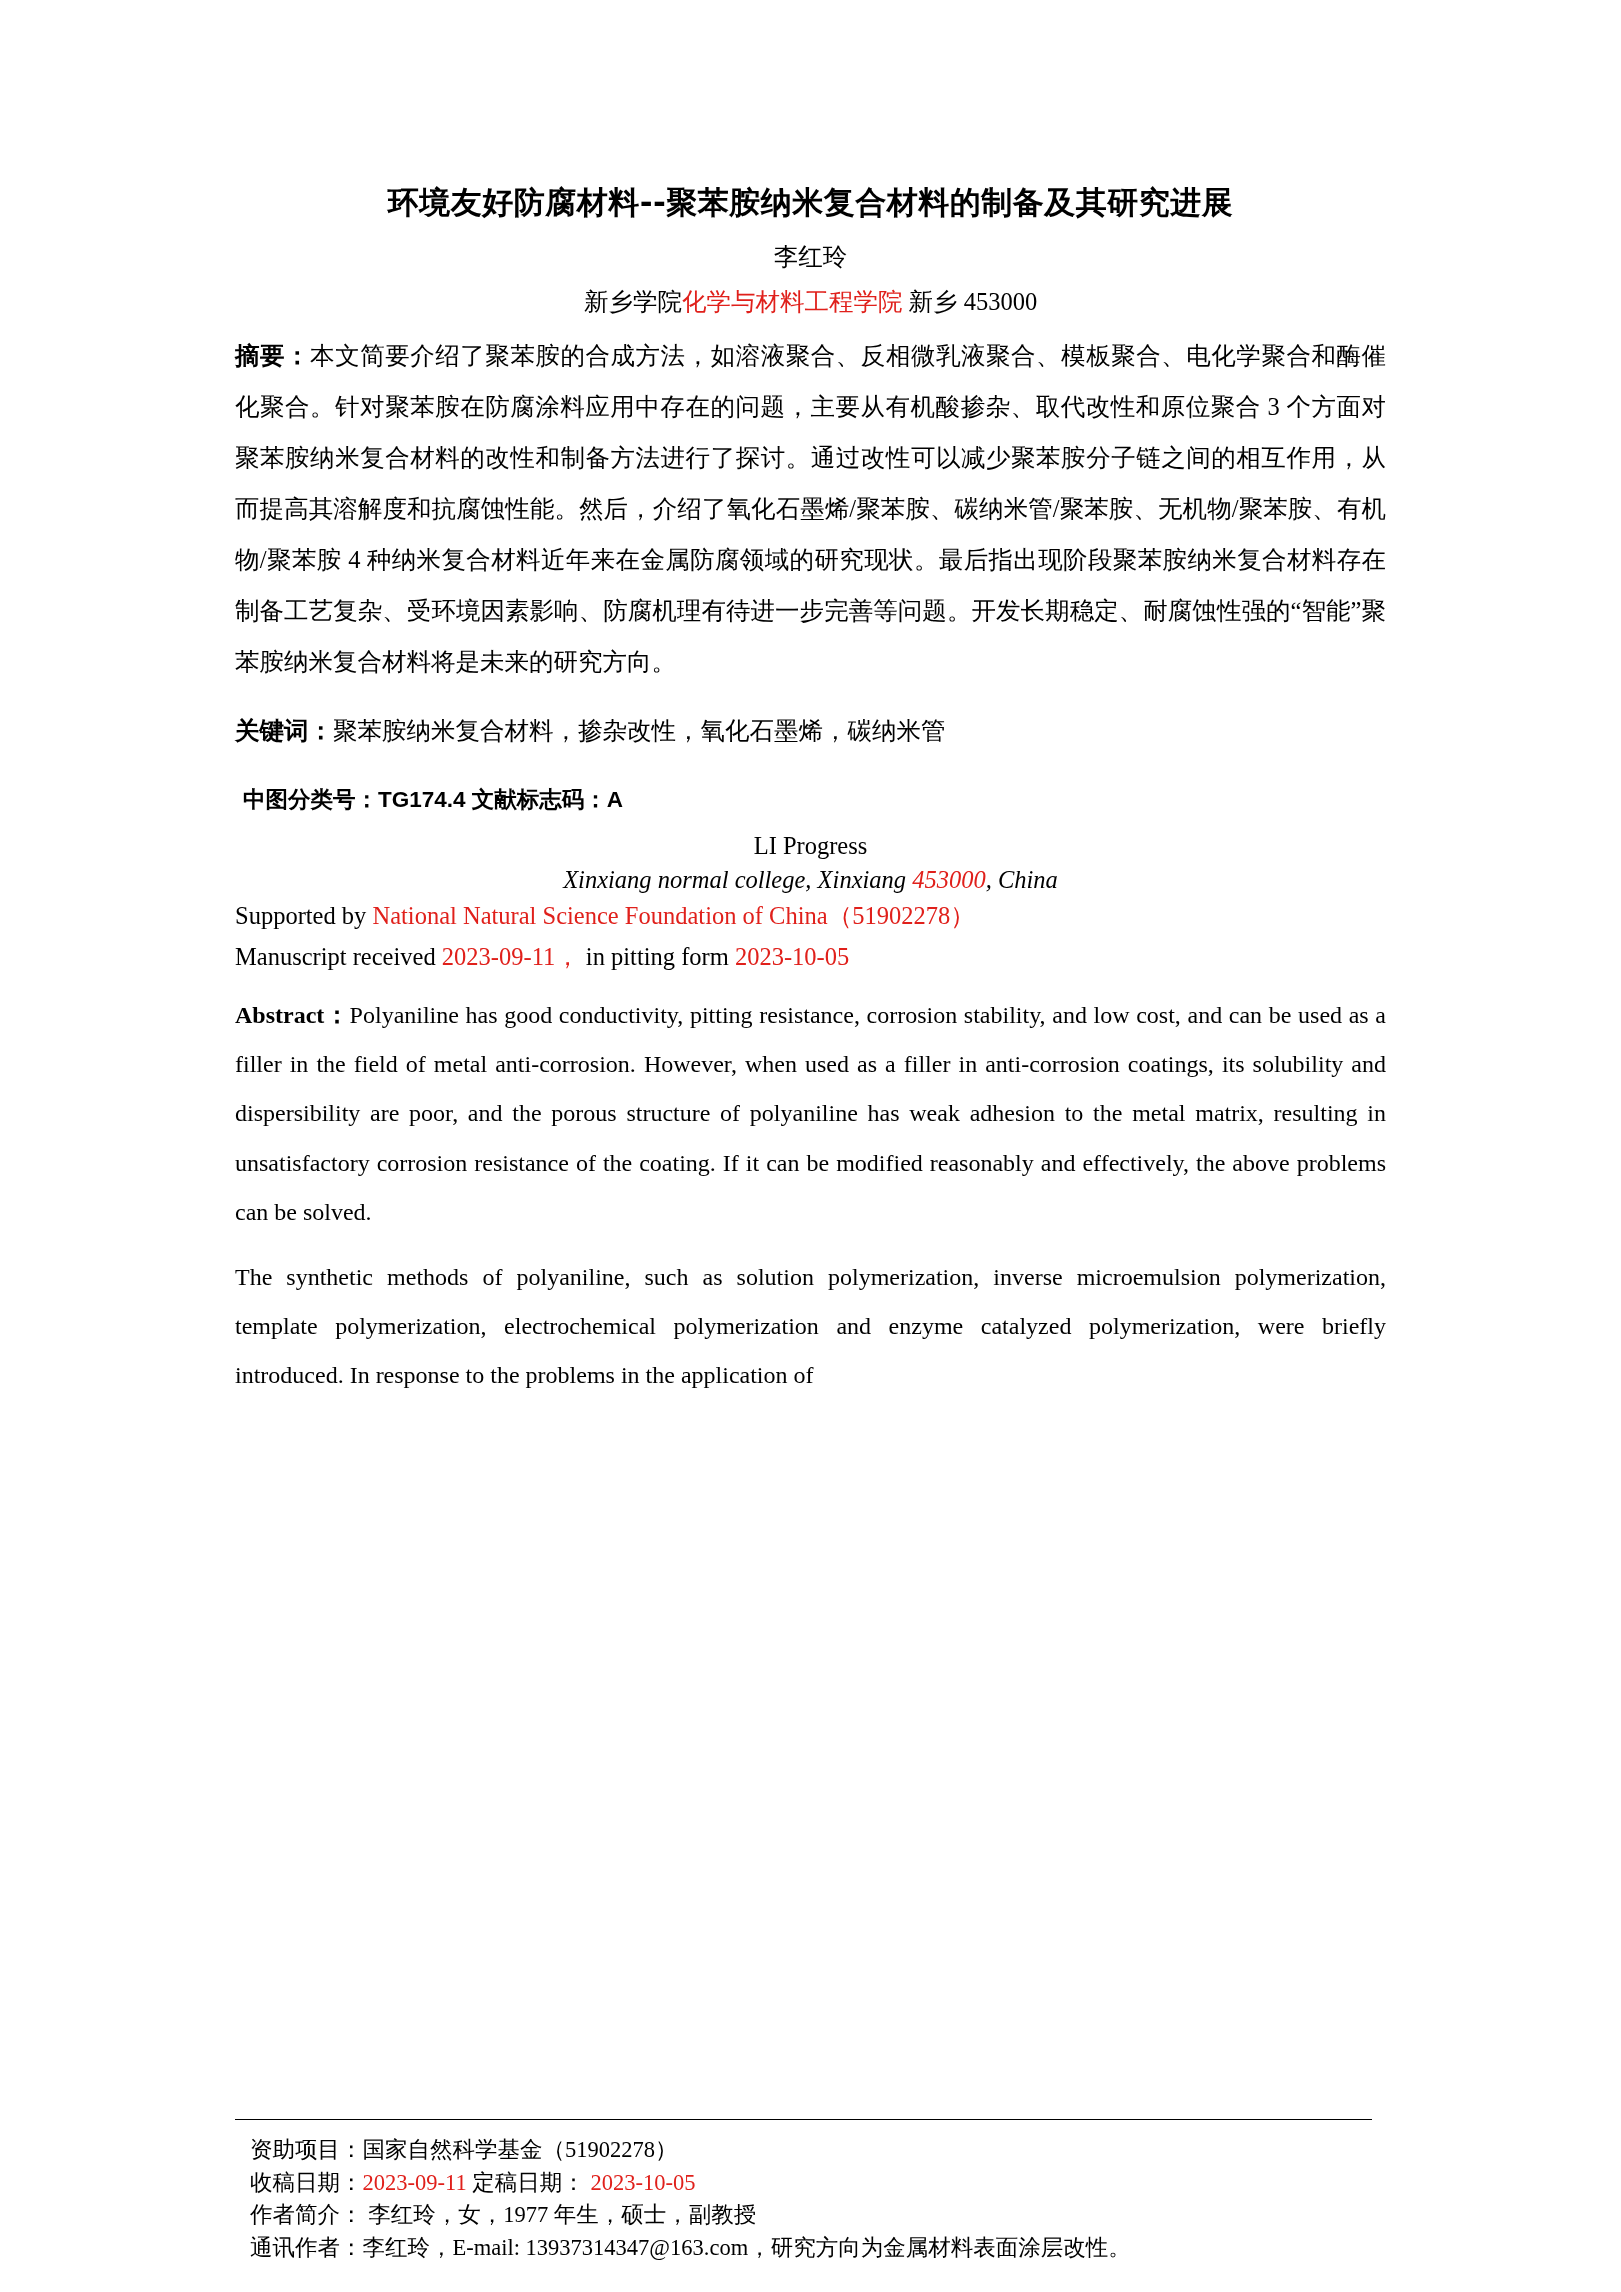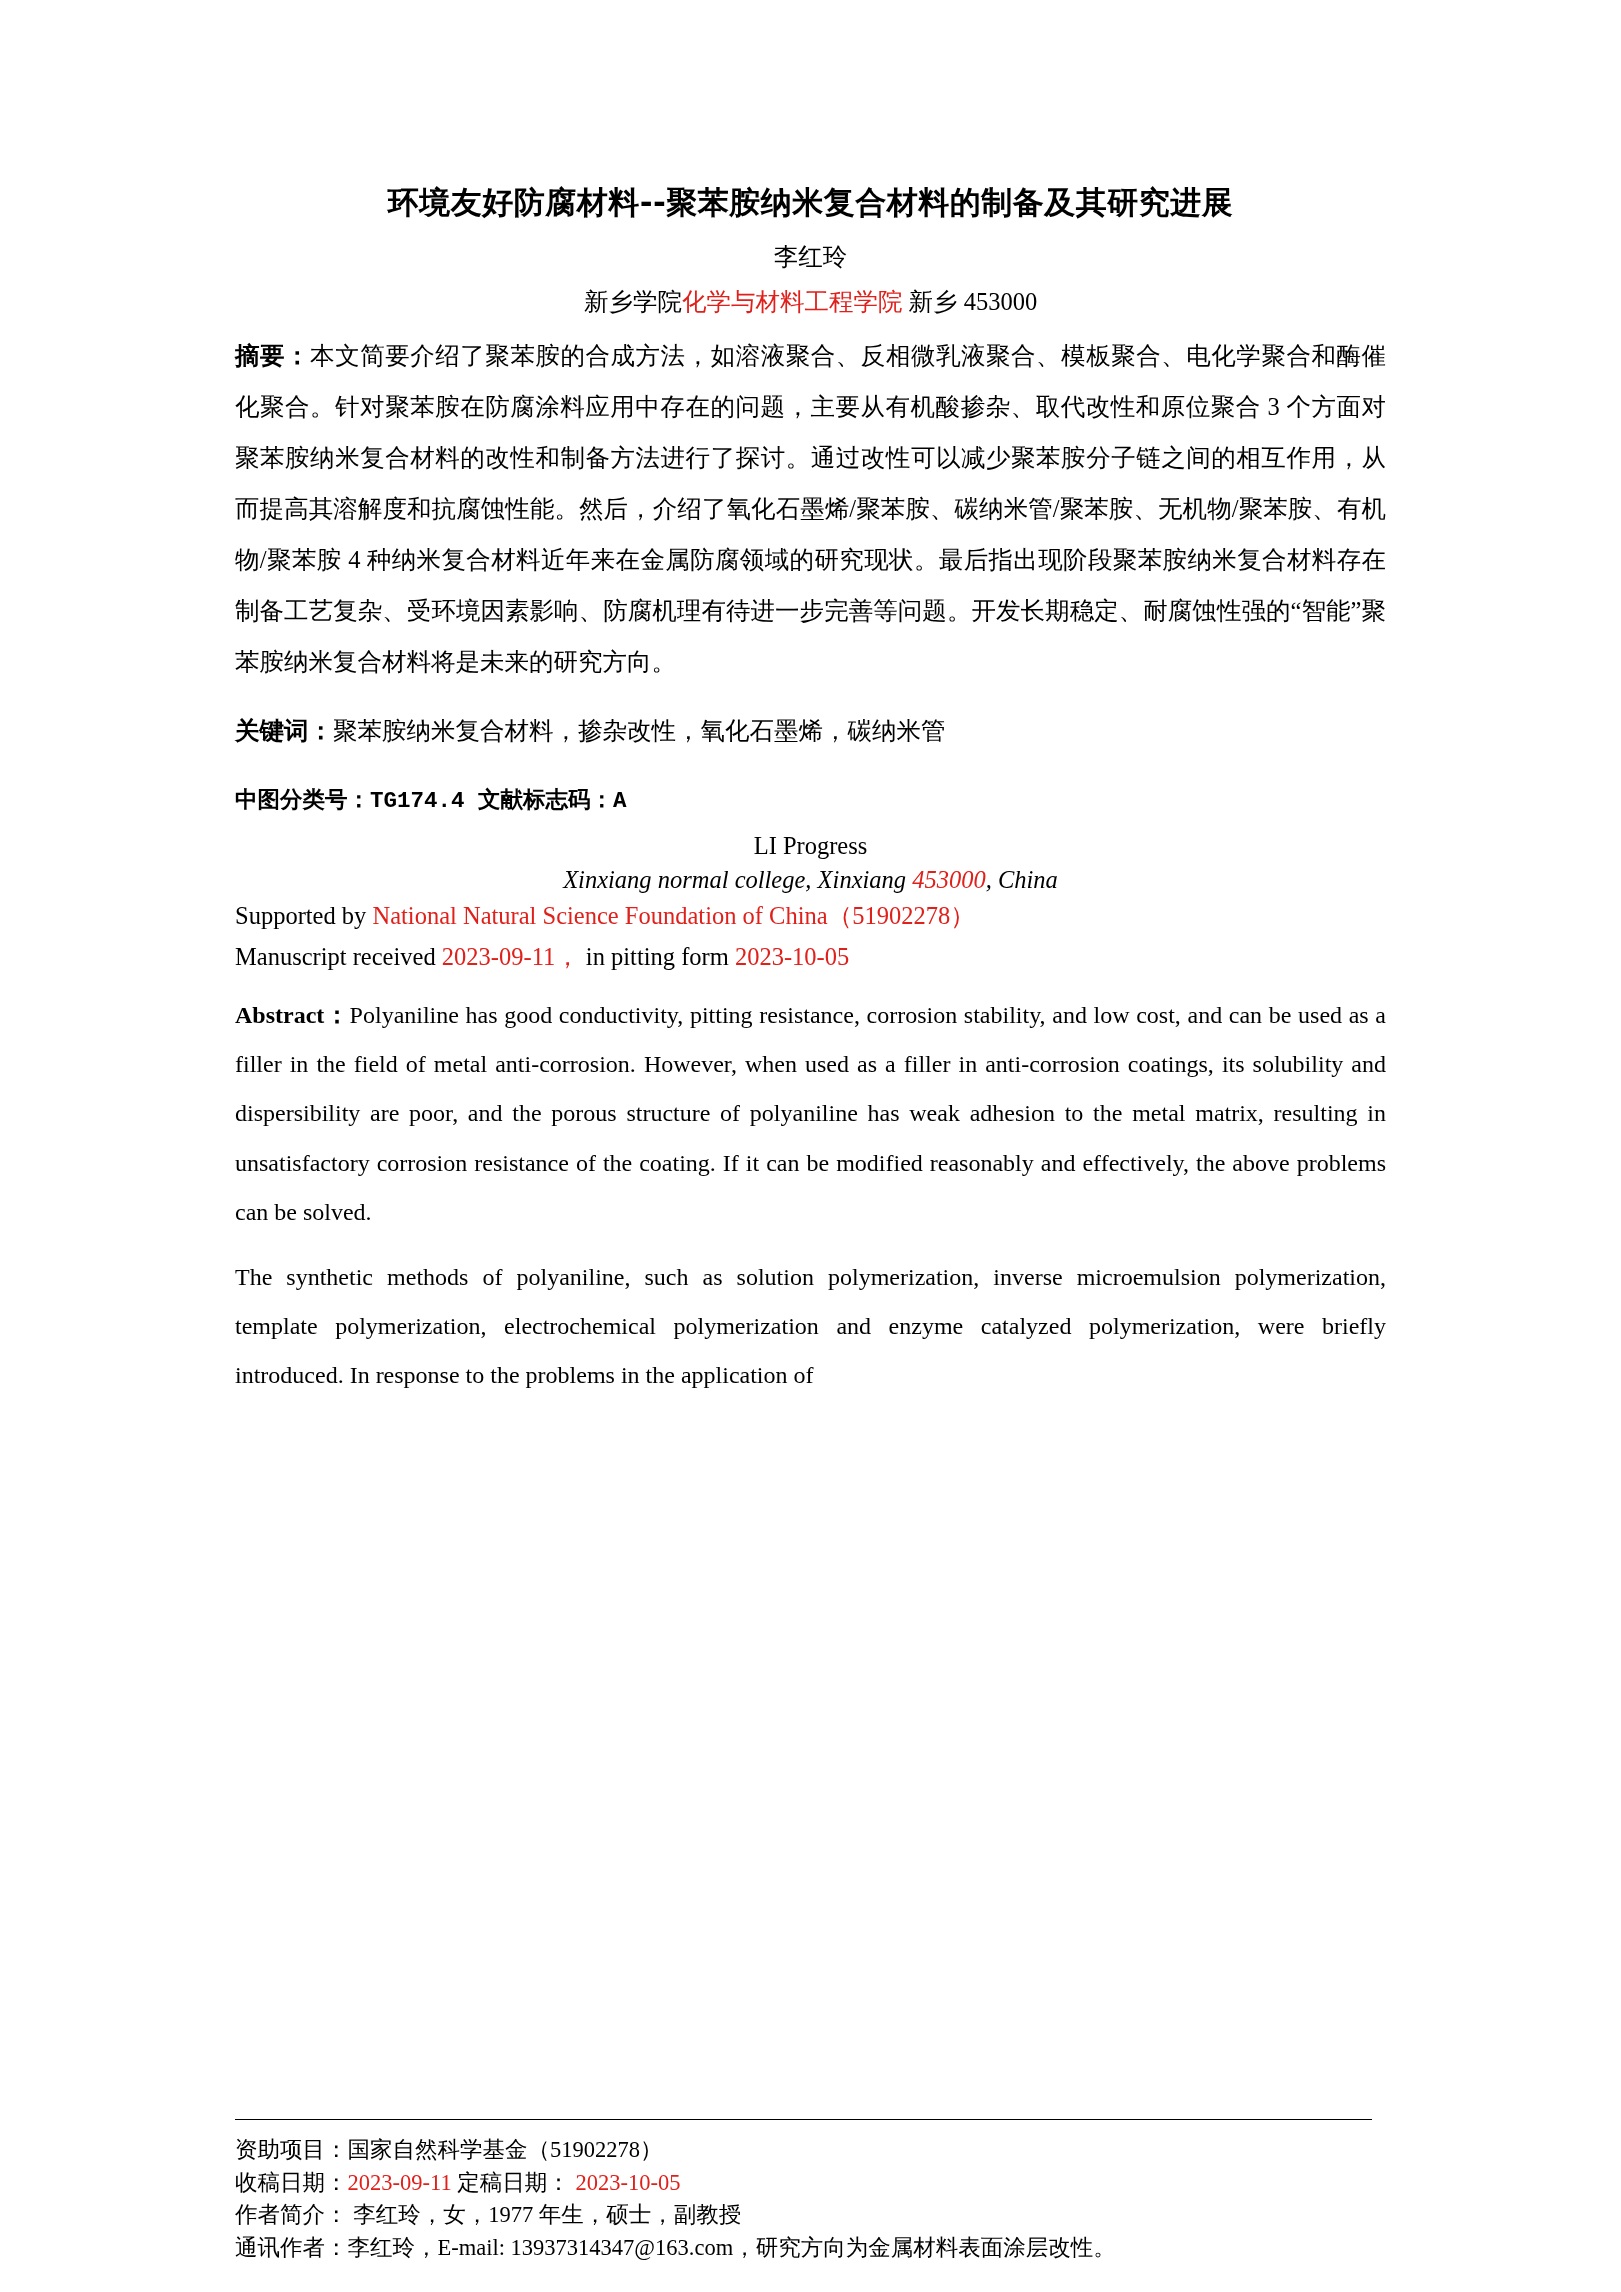"中图分类号：TG174.4 文献标志码：A" .clc { font-family: Liberation Mono, monospace -> Liberation Sans, sans-serif; margin-left: none -> 8px }
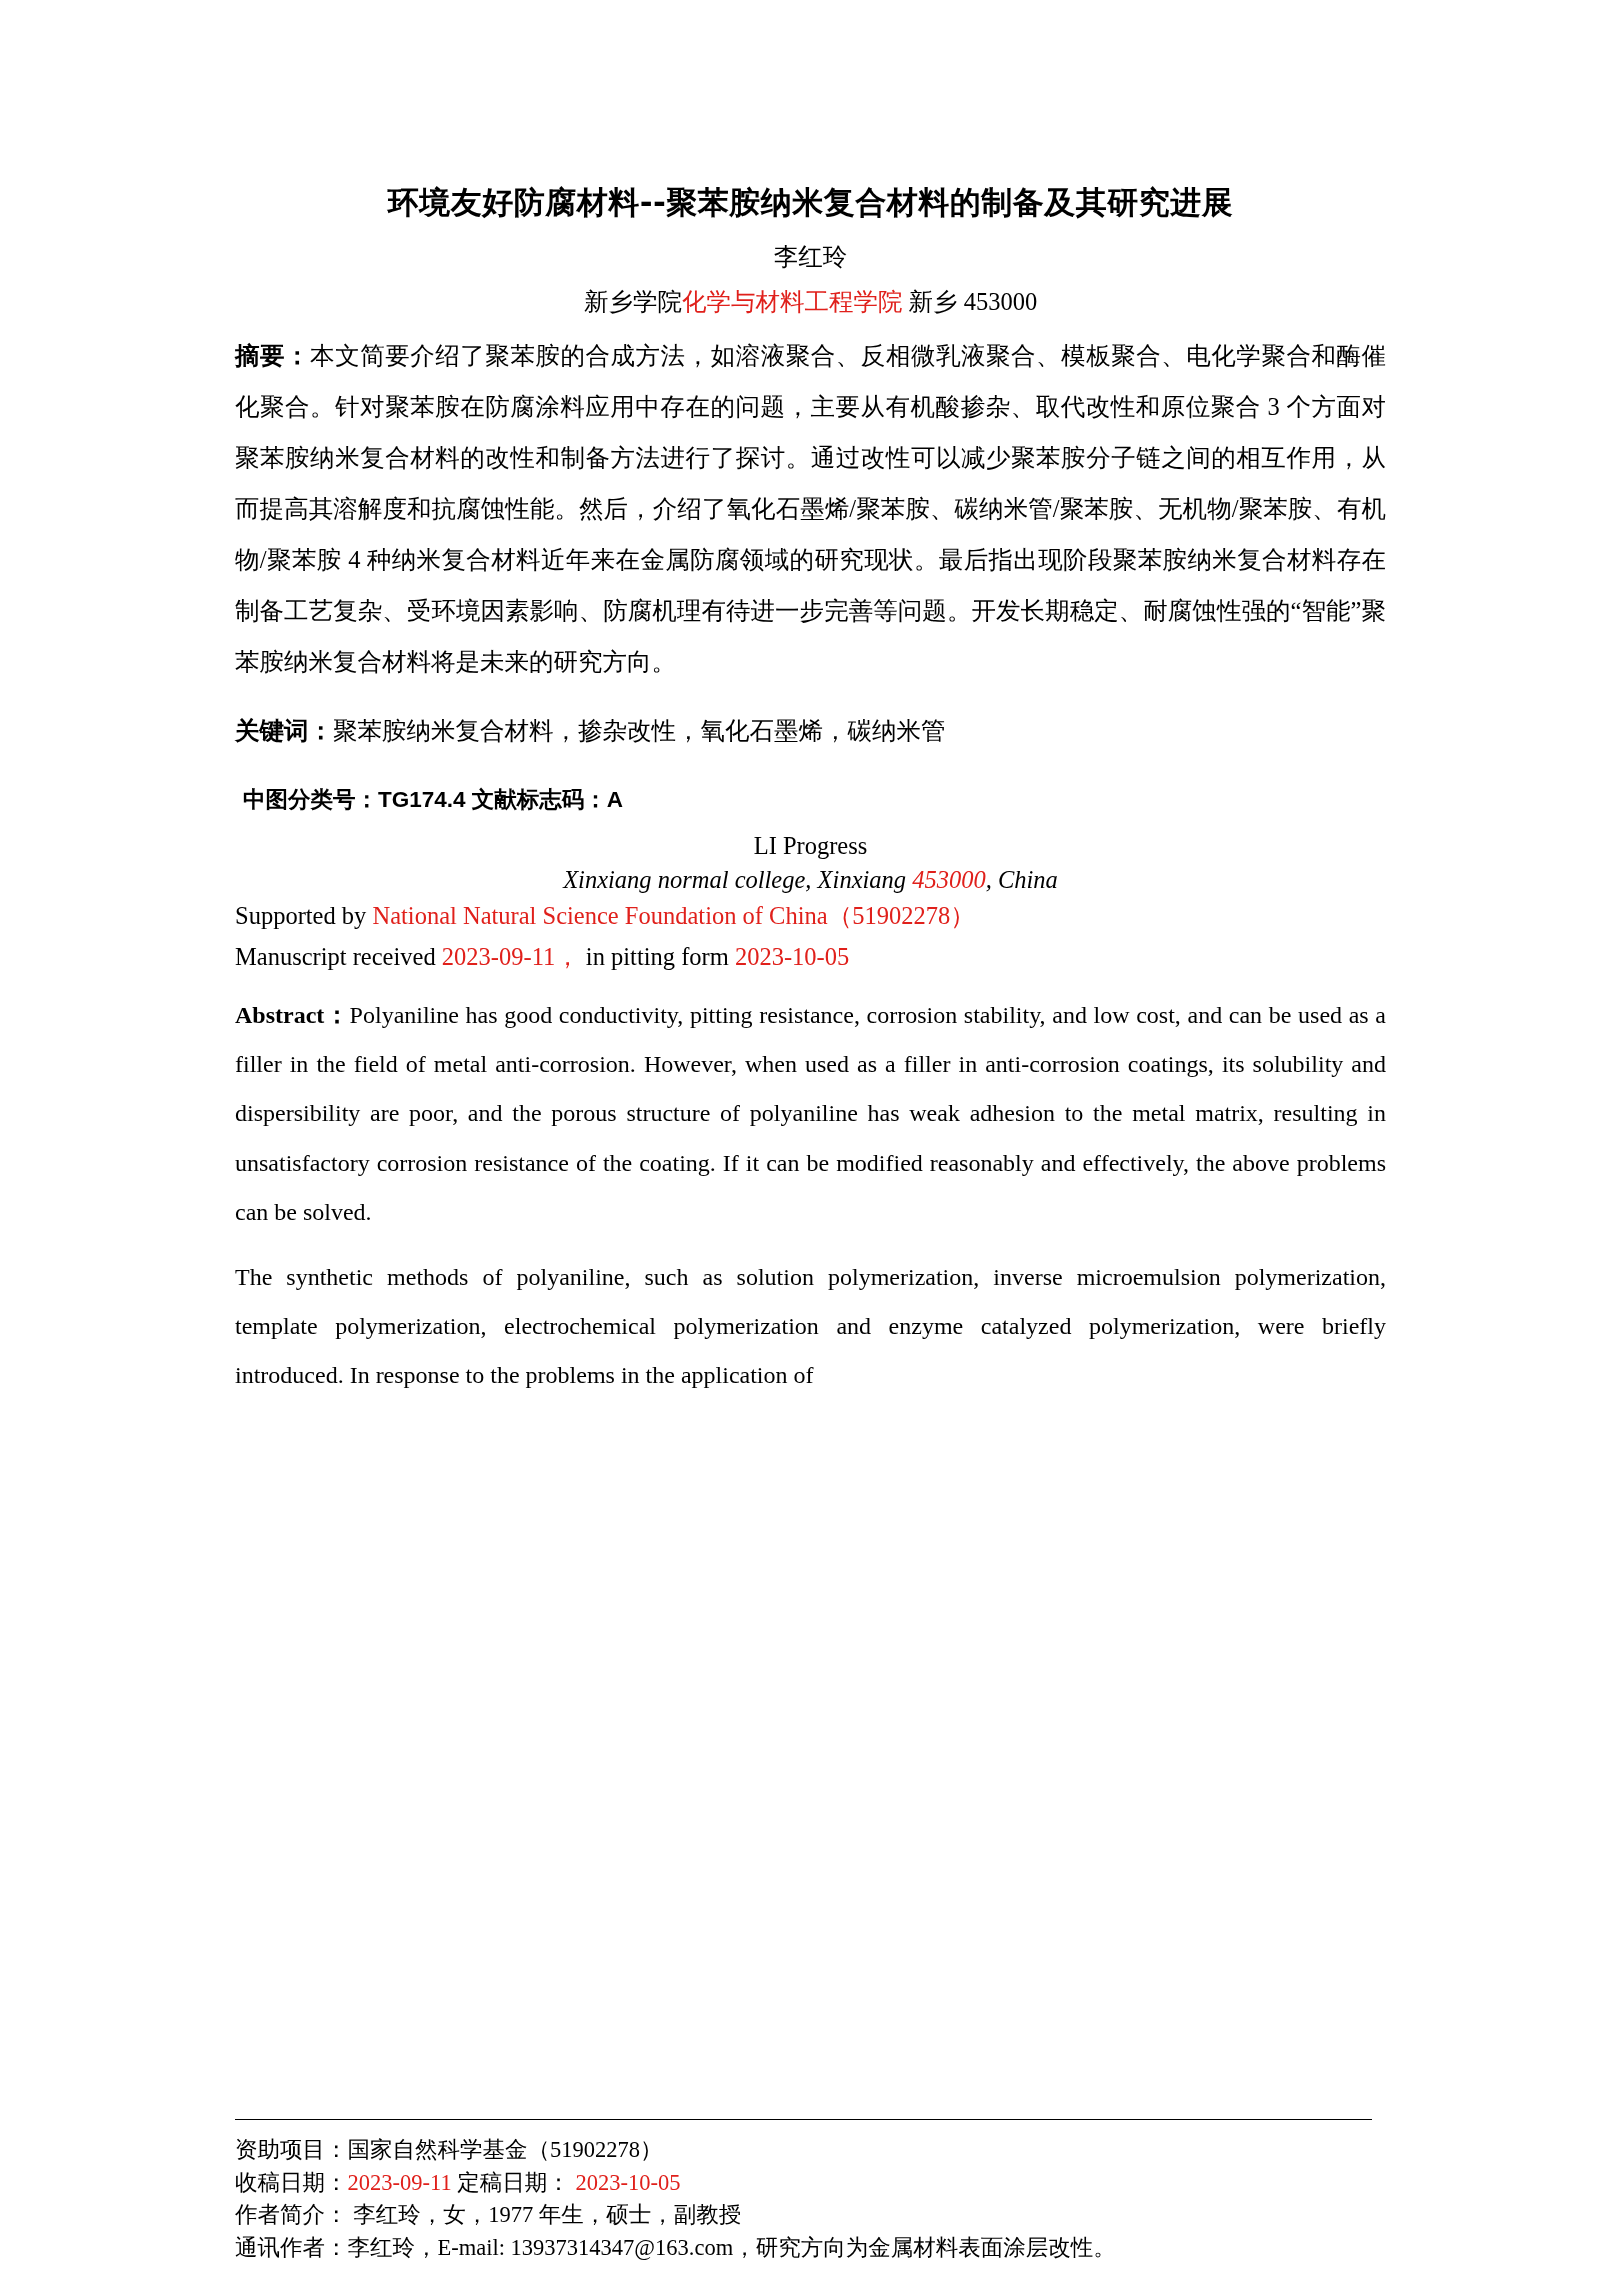"资助项目：国家自然科学基金（51902278）" .footnotes { left: 235px -> 250px }
